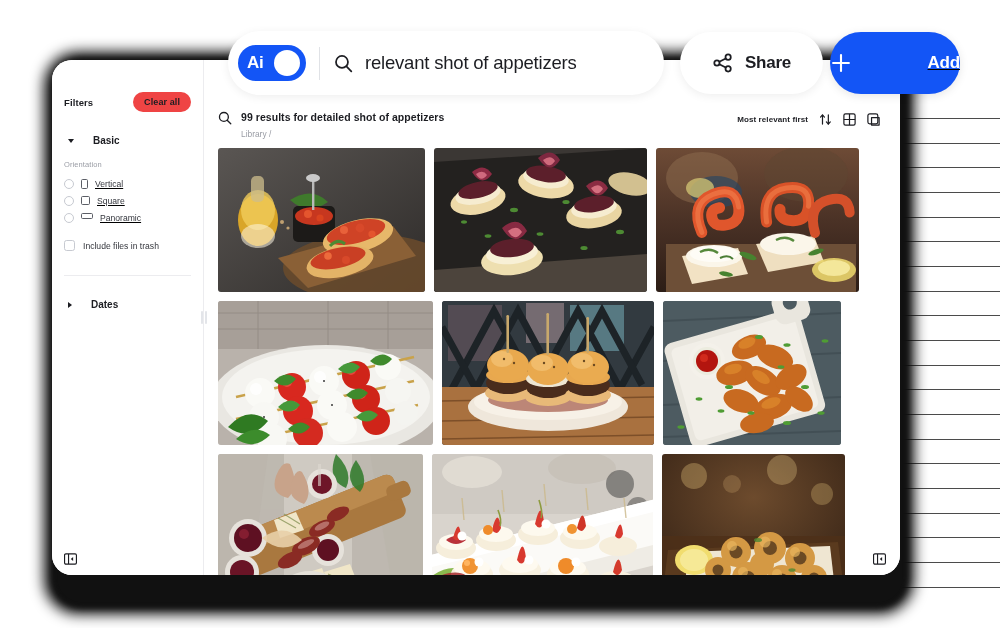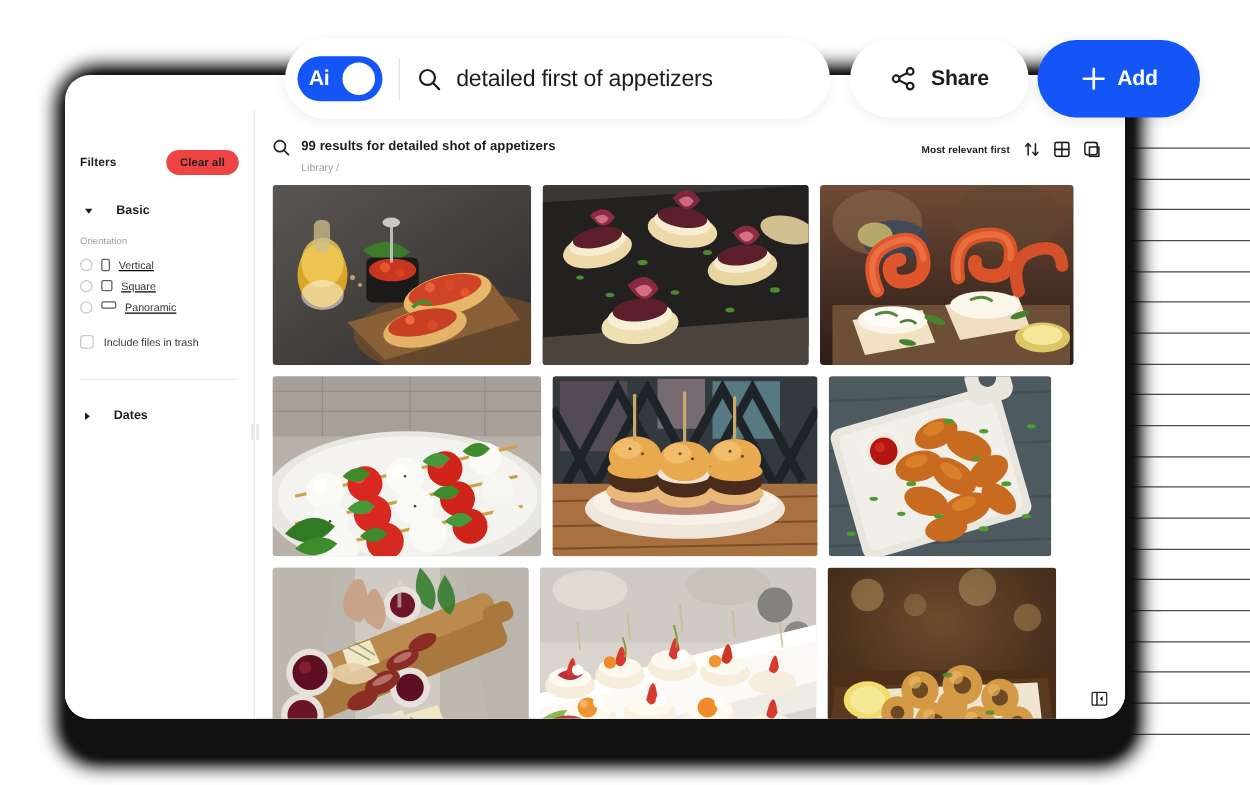"detailed first of appetizers" div.search-val { text: detailed first -> relevant shot }
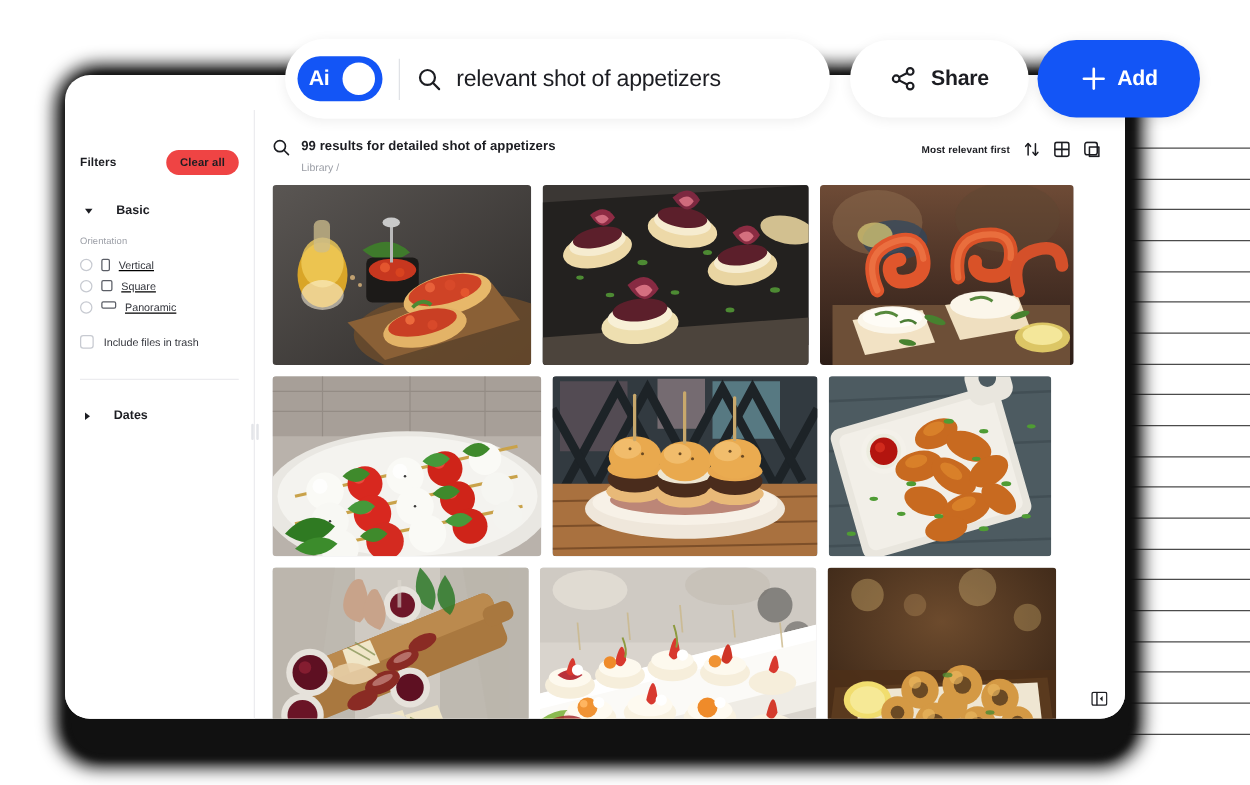"Add" .add-pill { justify-content: center -> space-between; text-decoration: none -> underline }
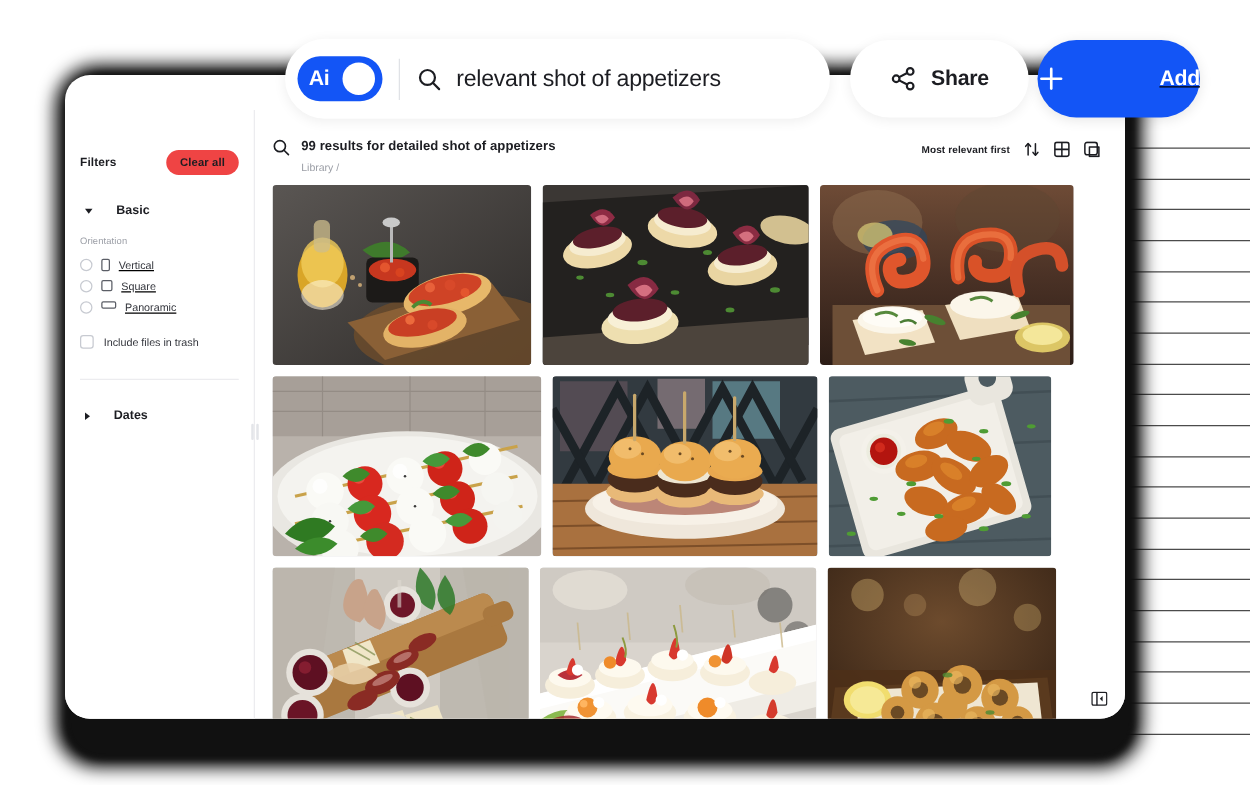"Filters" .sidebar { margin-top: 28px -> none }
